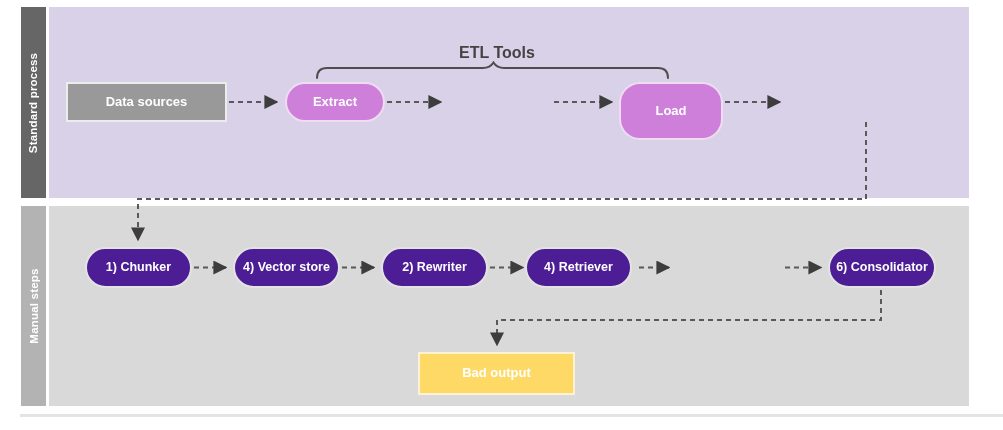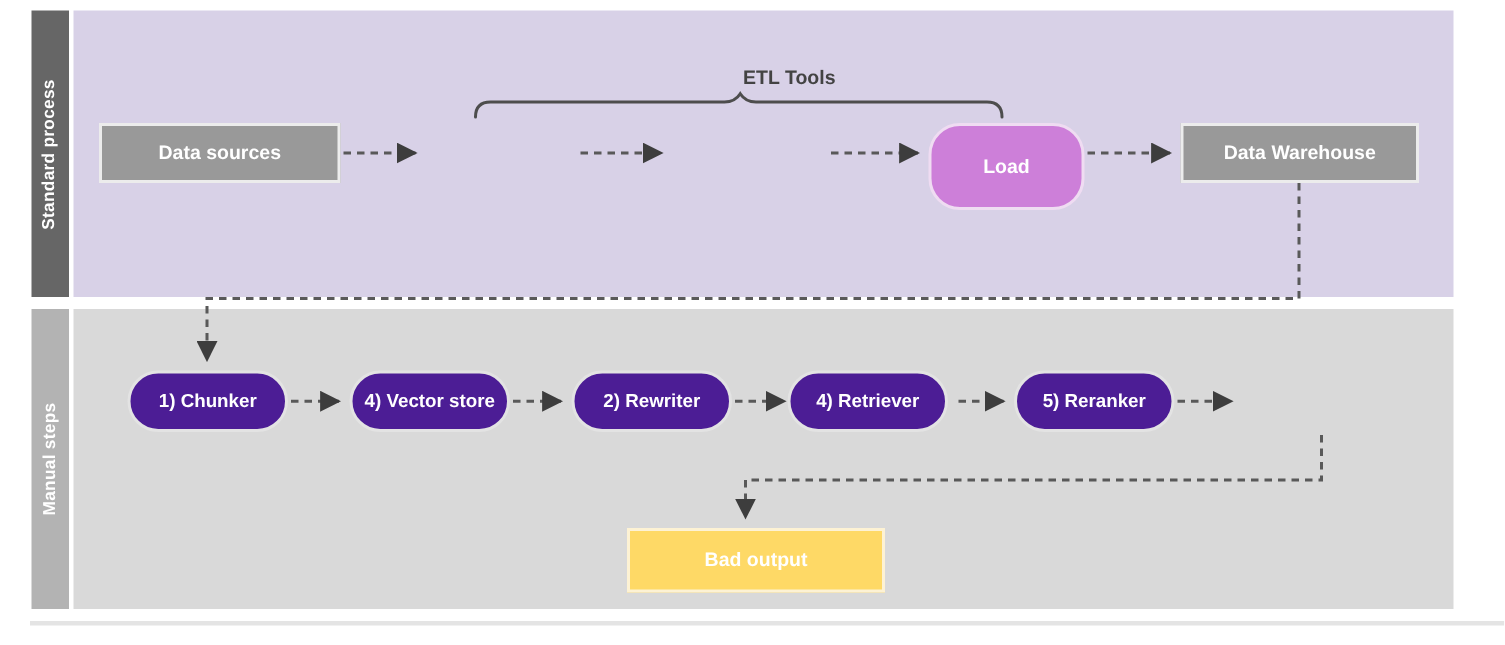"ETL Tools" .brace-label { font-size: 13px -> 16px; text-align: right -> center }
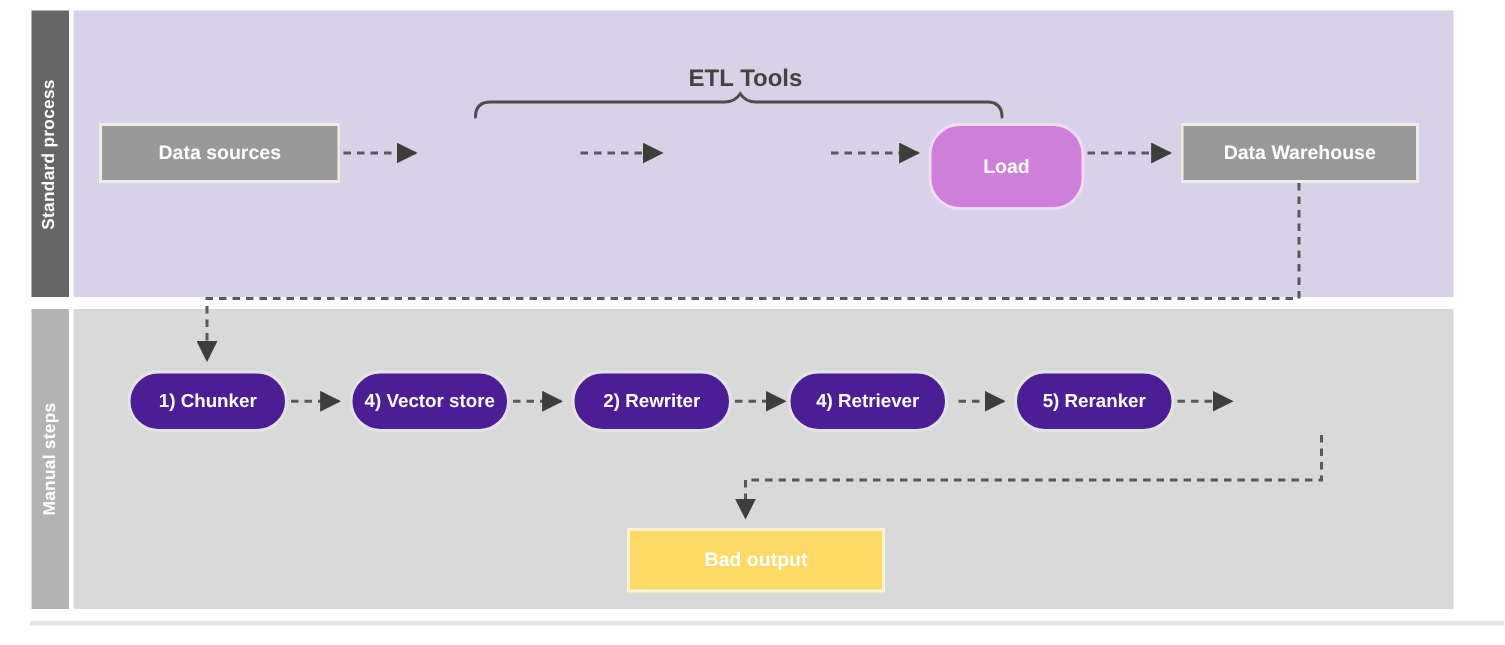"Extract" div.node { html: none -> <div>Extract</div> }
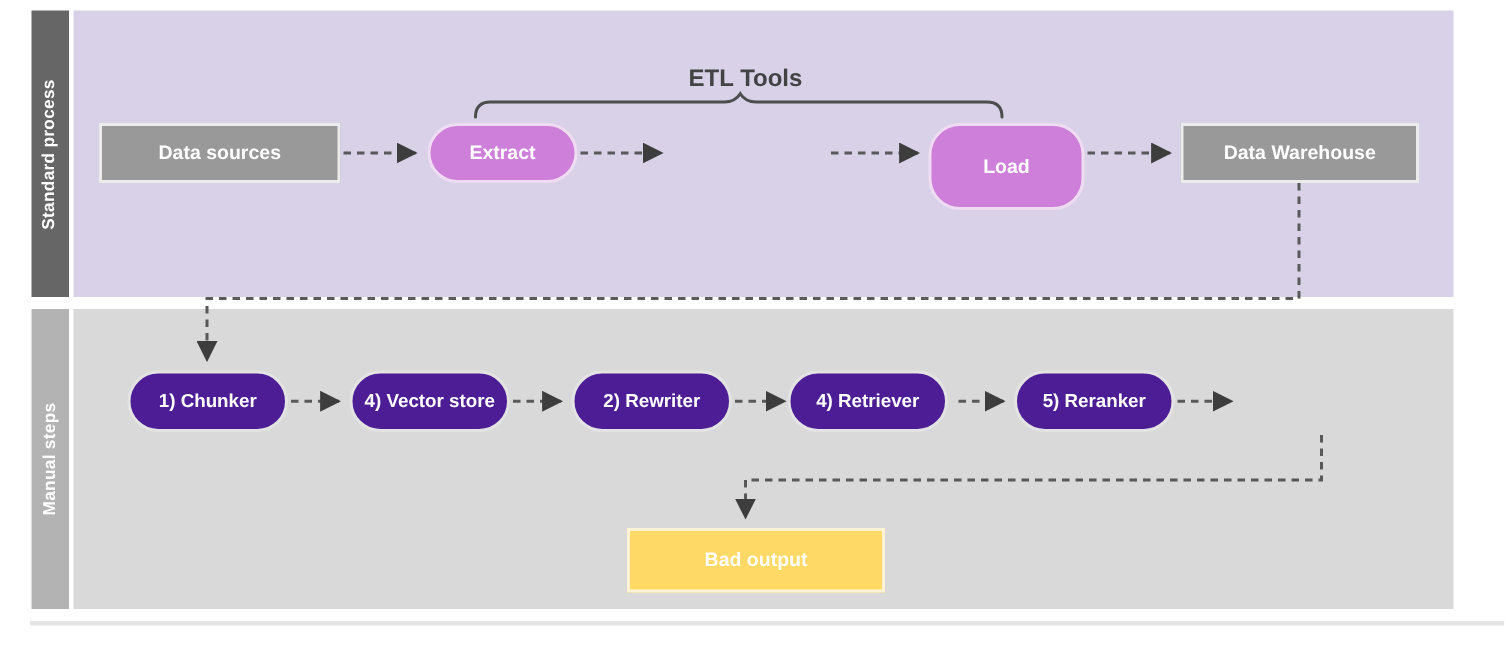"Data Warehouse" div.node { html: <div>Data Warehouse</div> -> none }
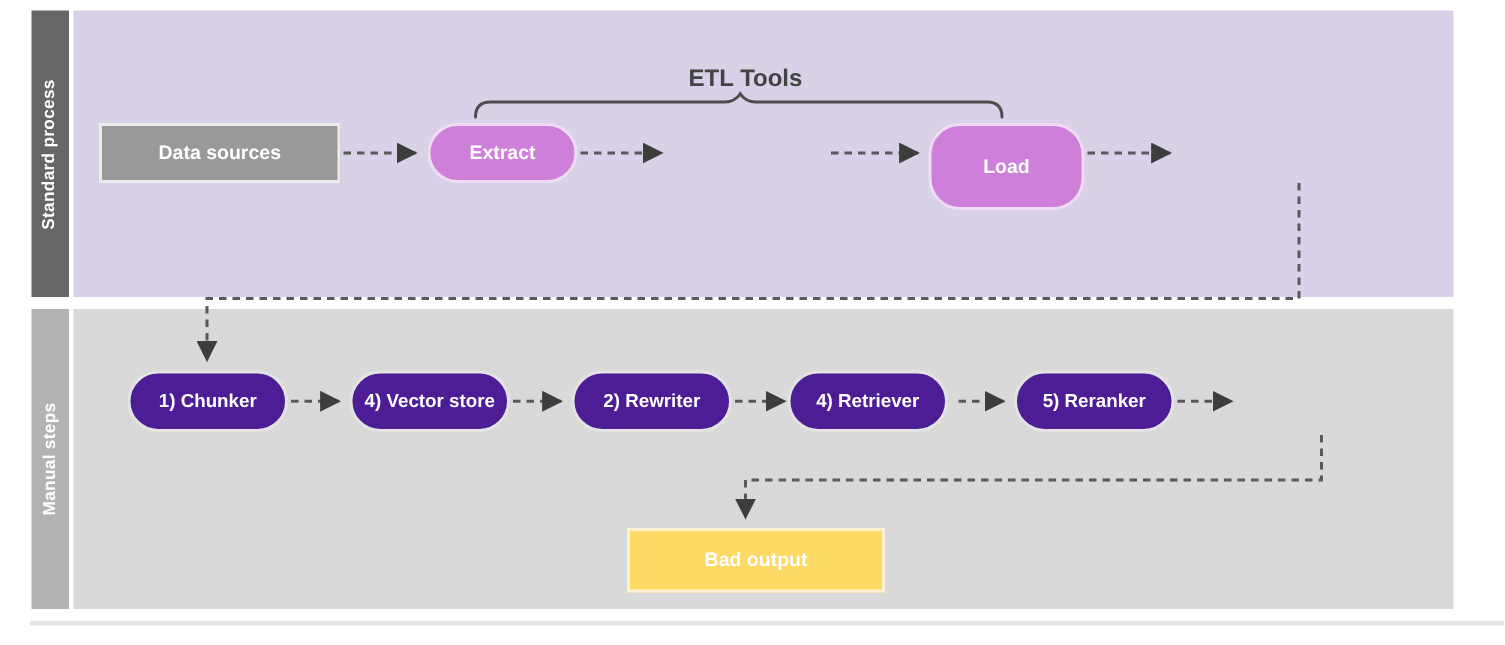"5) Reranker" div.node { html: <div>5) Reranker</div> -> none }
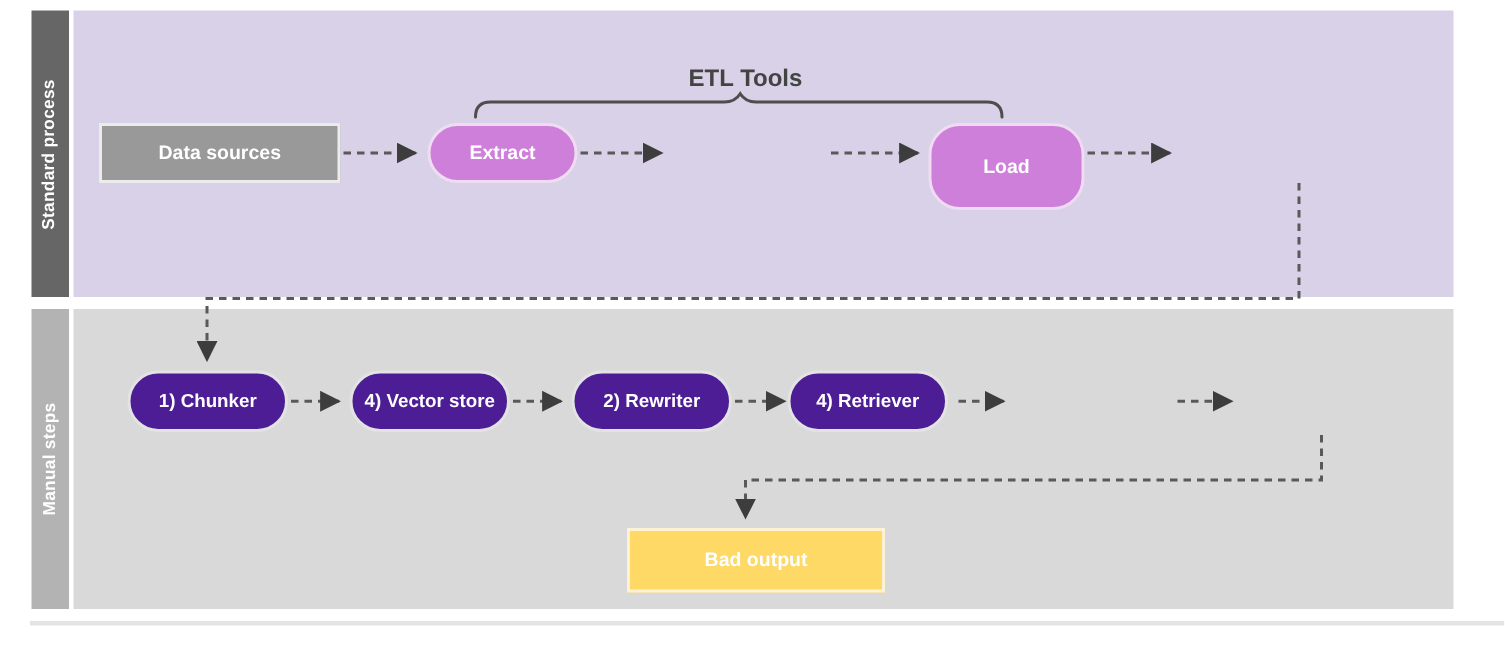"6) Consolidator" div.node { html: none -> <div>6) Consolidator</div> }
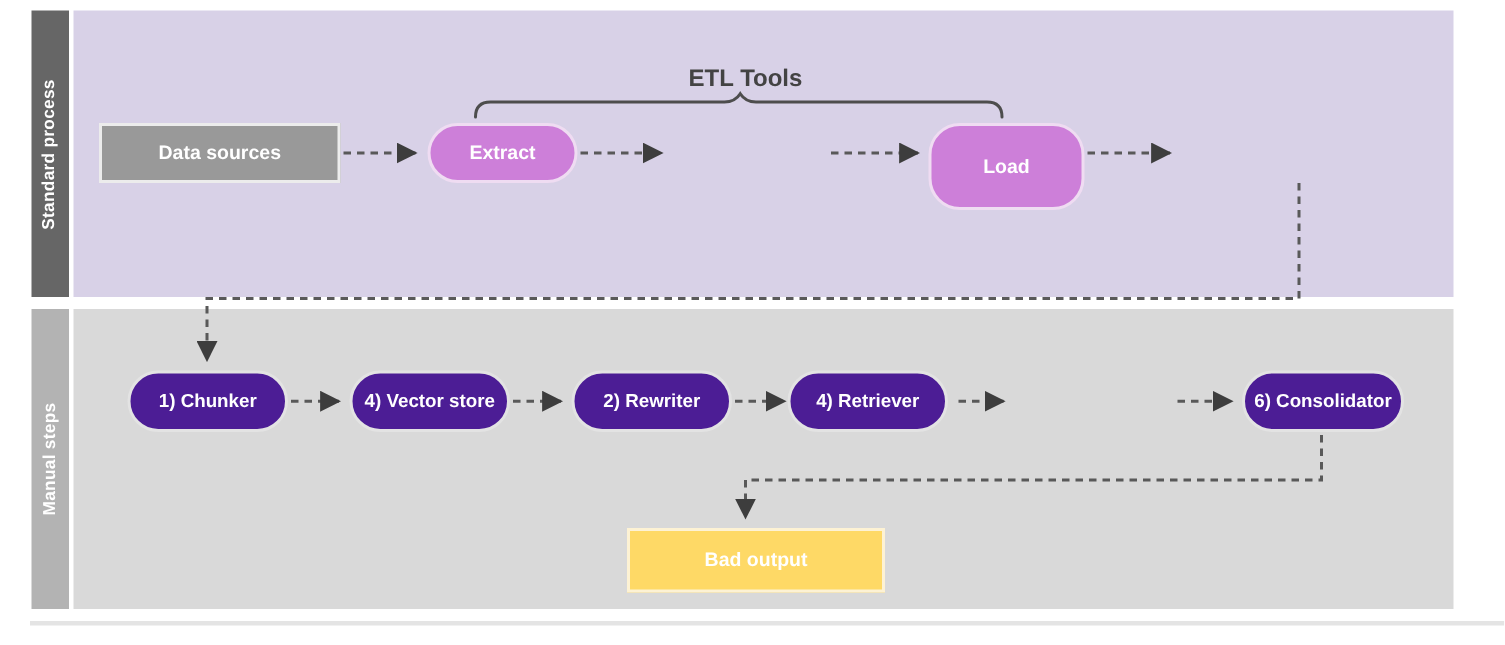"Bad output" .node.bad-output { width: 172px -> 157px }
